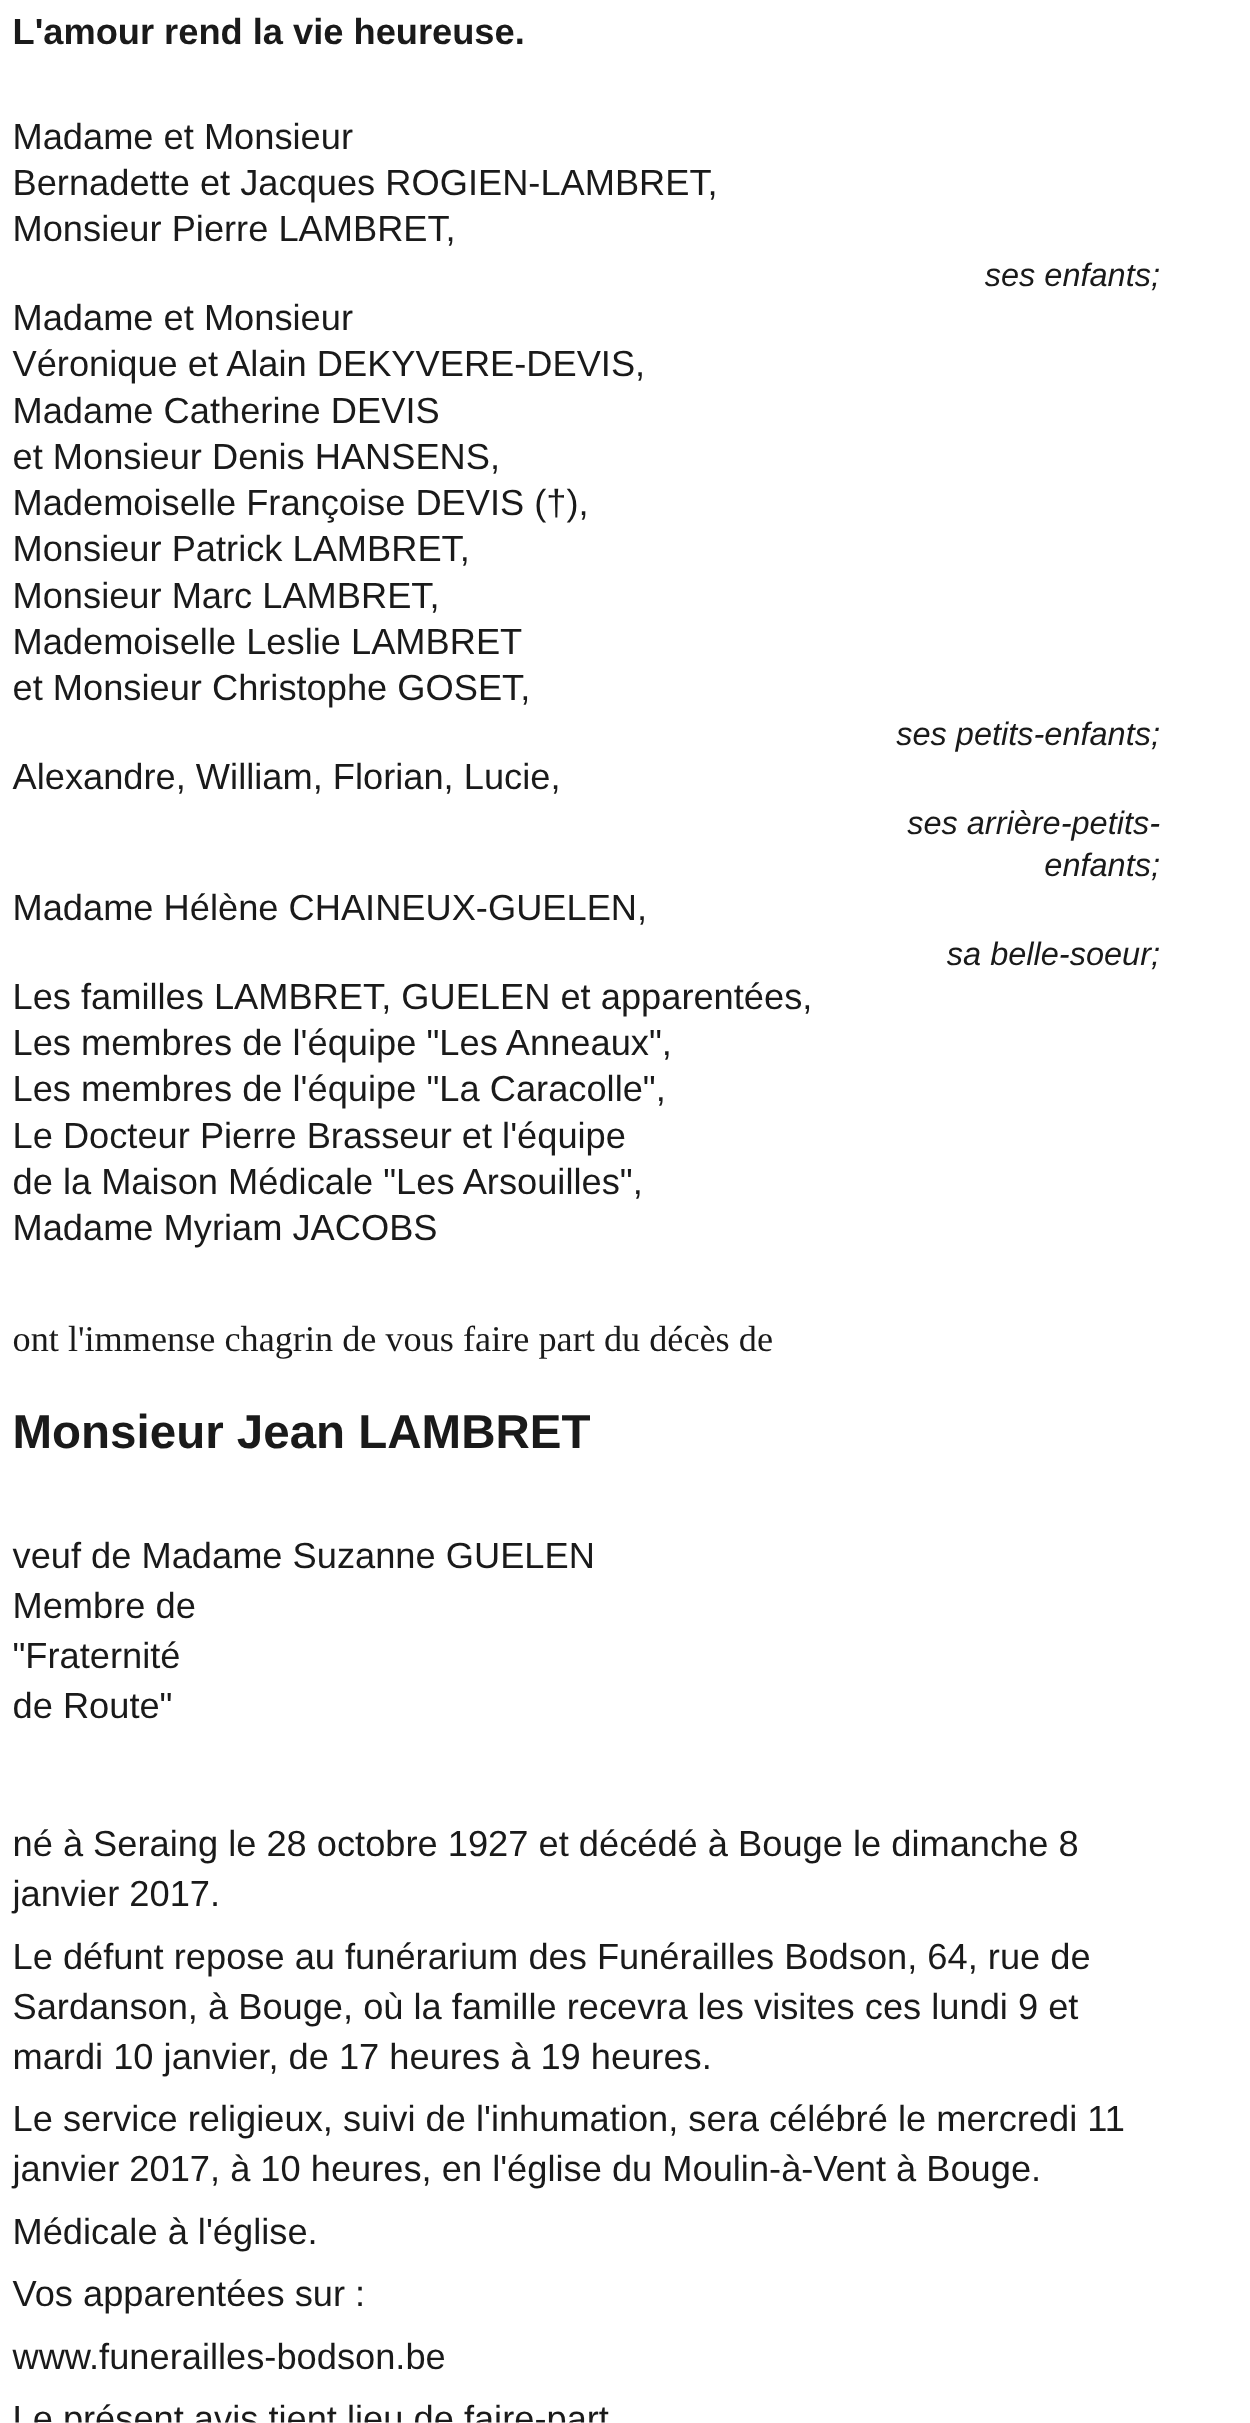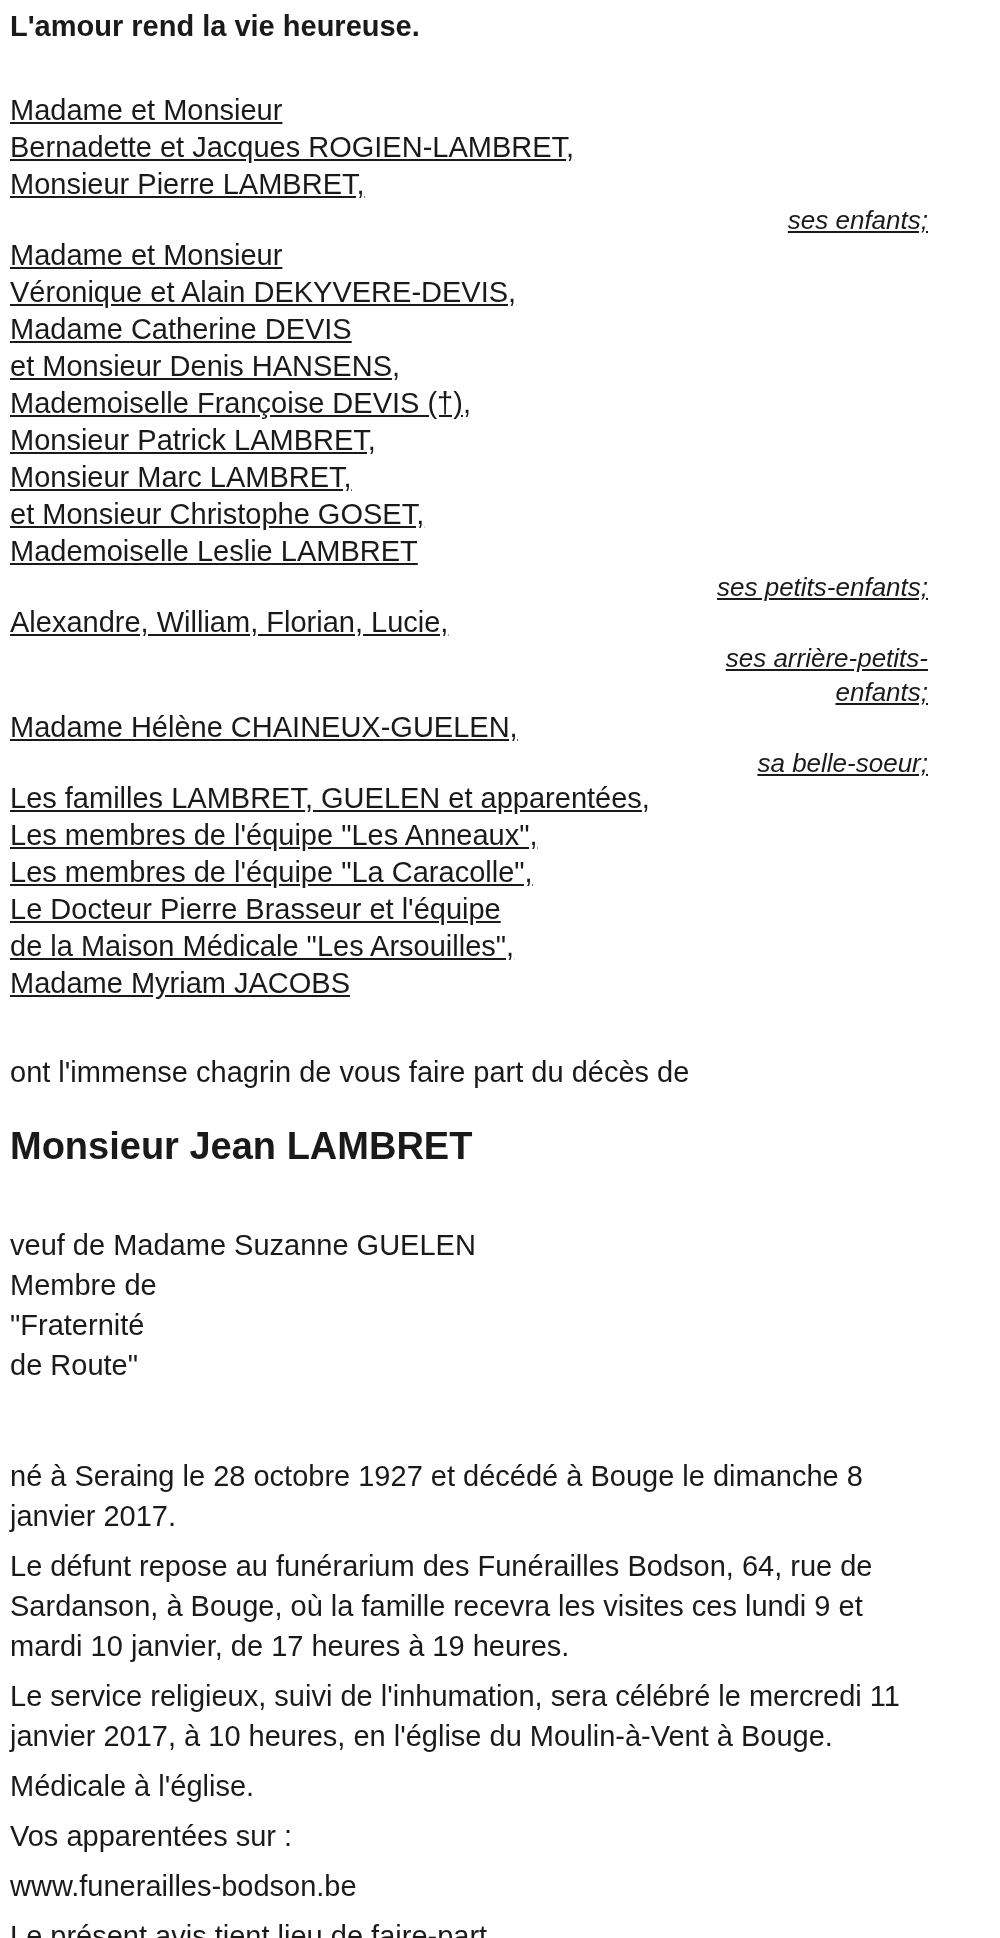"Madame et Monsieur" .family { text-decoration: underline -> none }
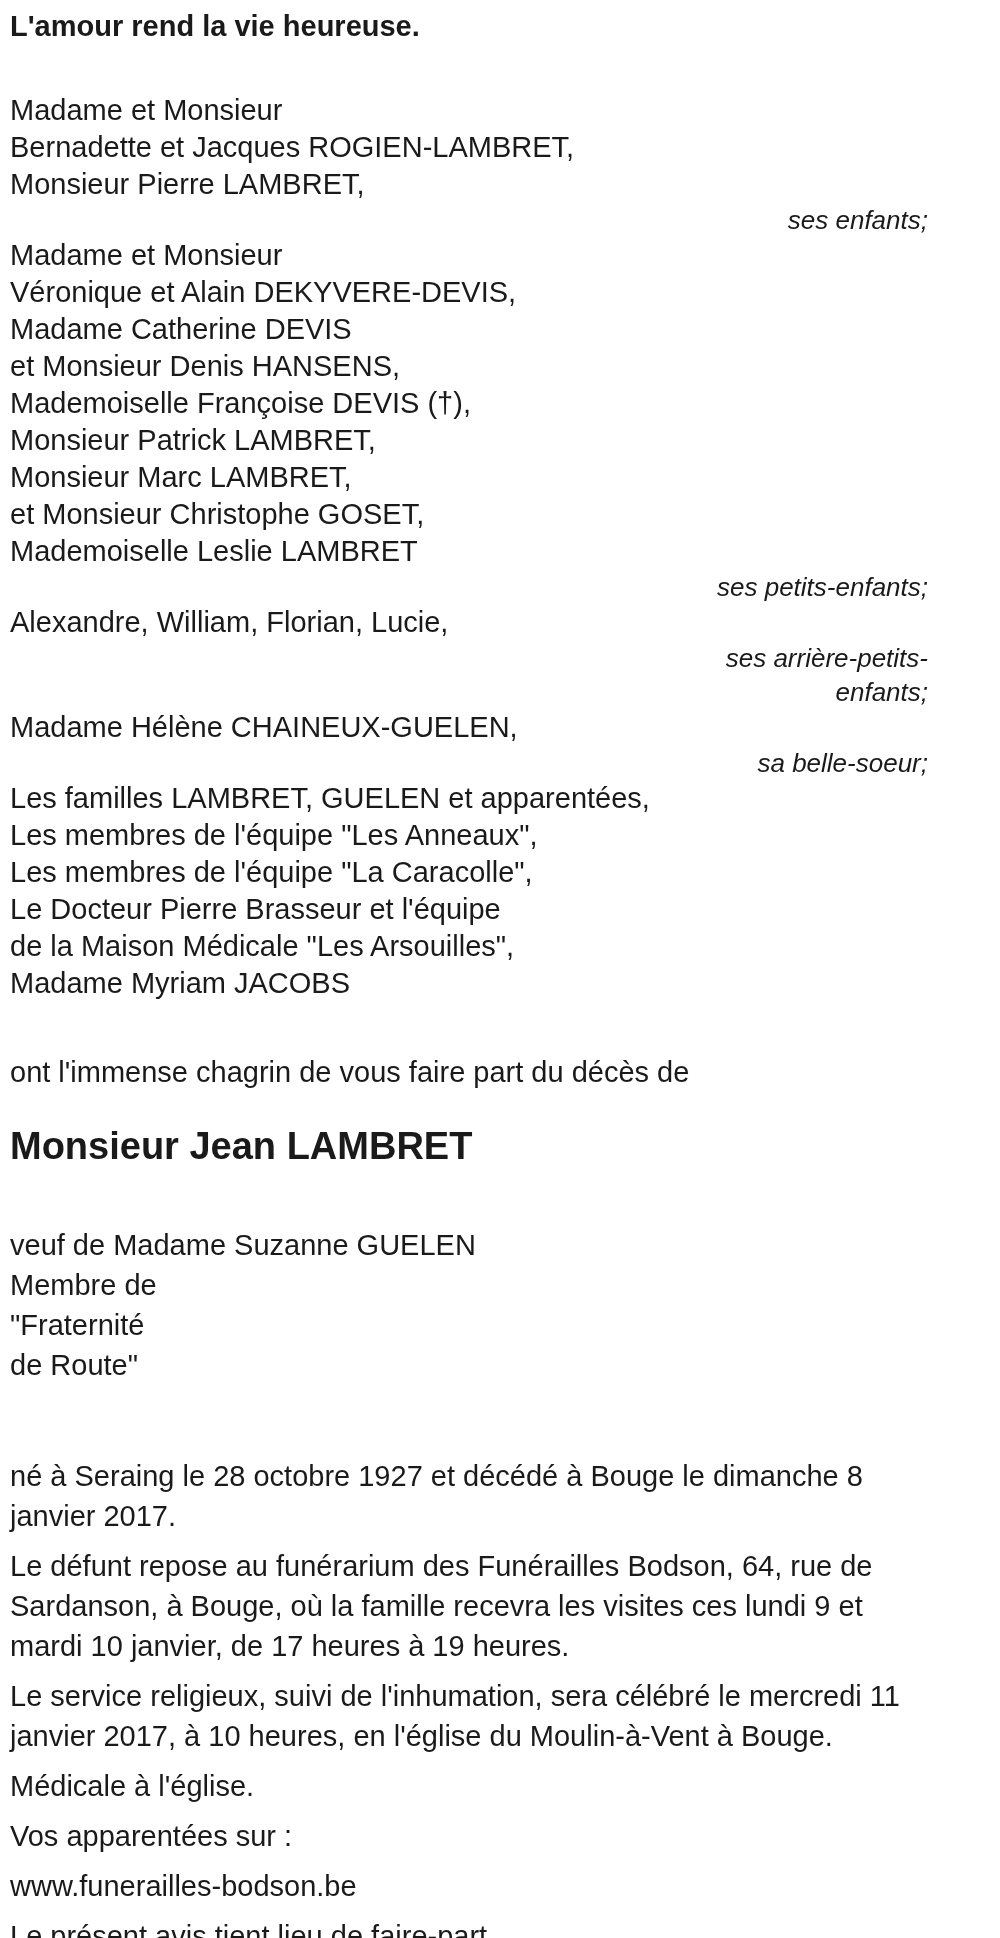"et Monsieur Christophe GOSET," div.fl { order: before "Mademoiselle Leslie LAMBRET" -> after "Mademoiselle Leslie LAMBRET" }
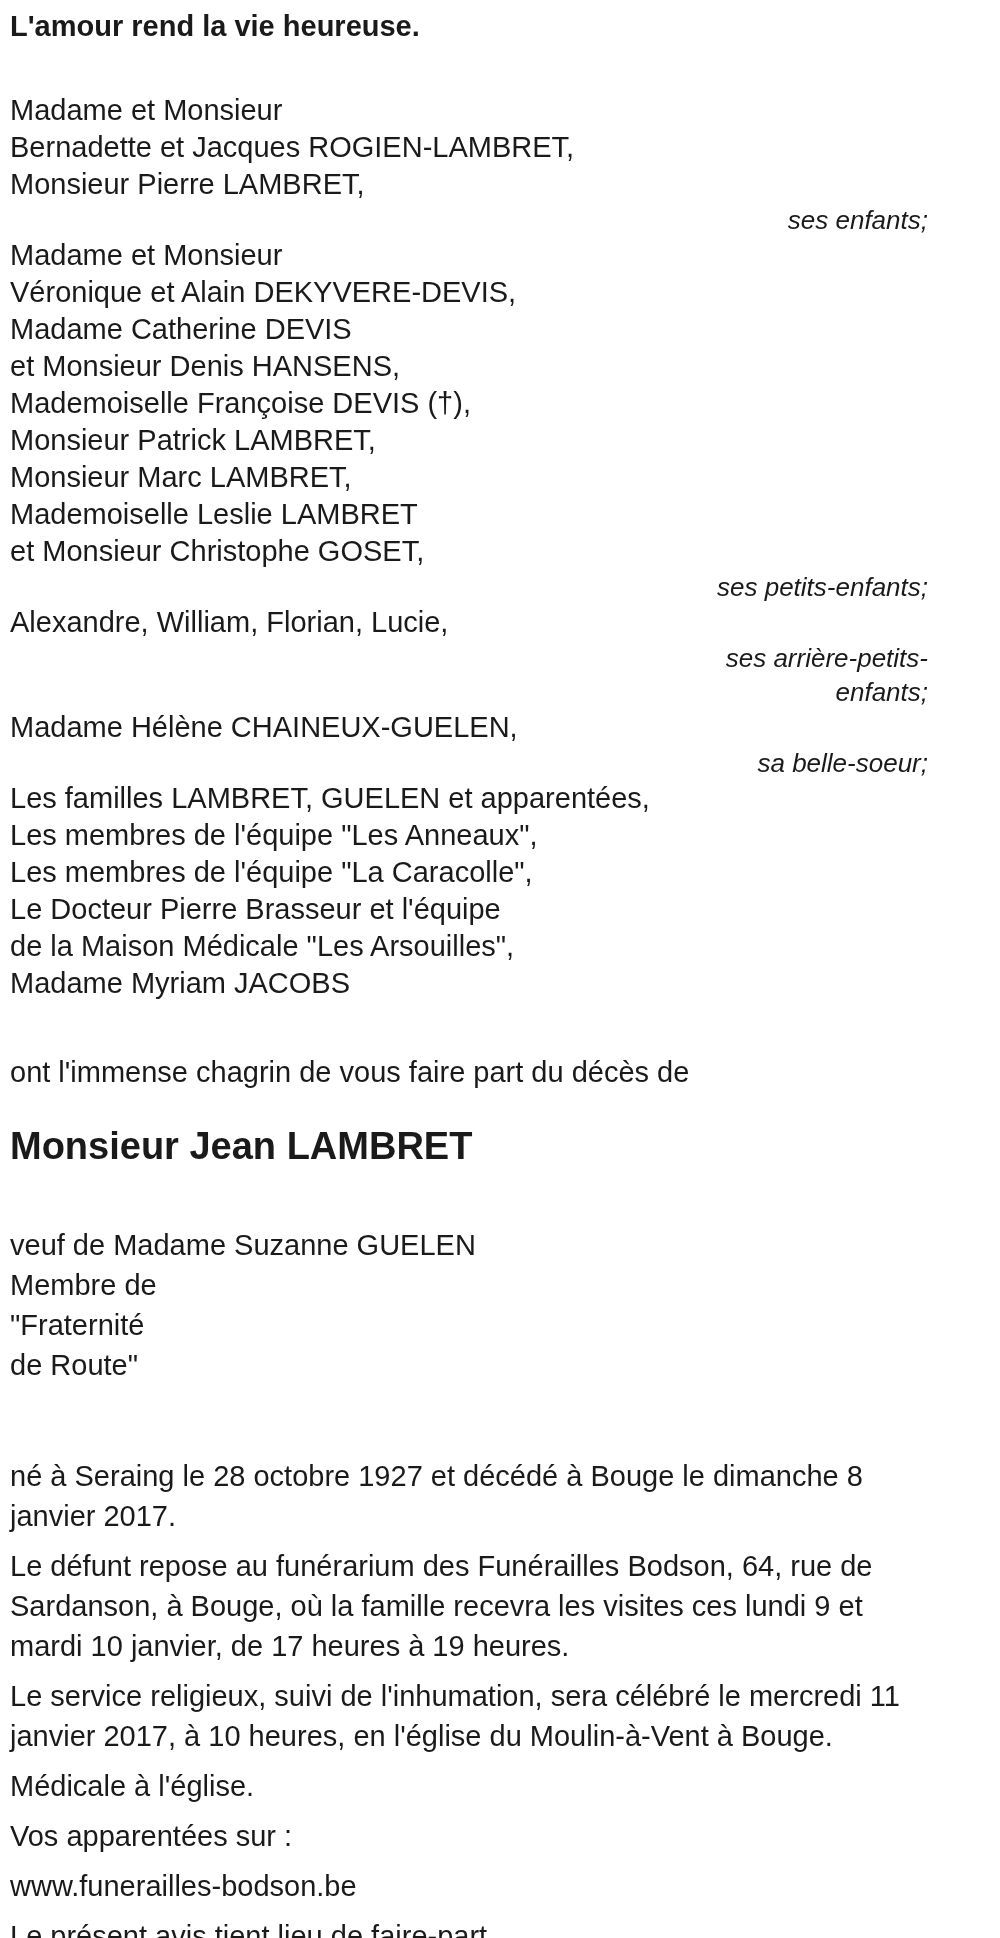"ont l'immense chagrin de vous" .intro { font-family: none -> Liberation Serif, serif }
